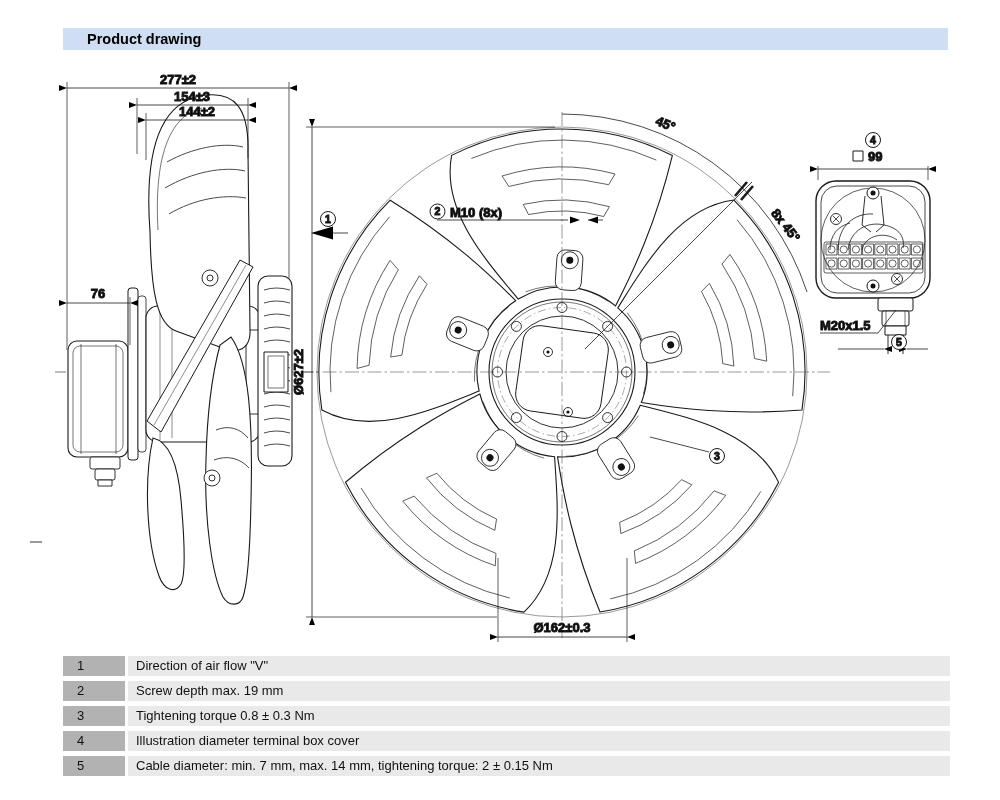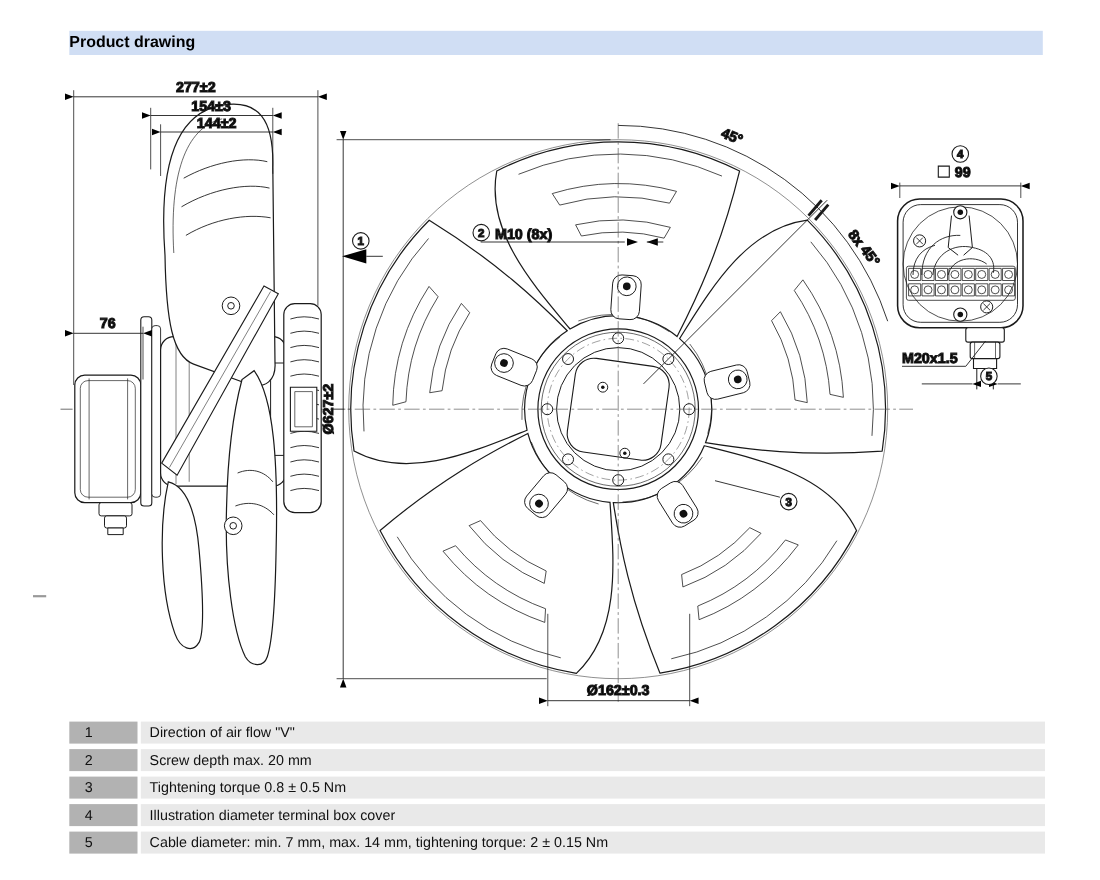"Product drawing" .header { padding-left: 0 -> 24px }
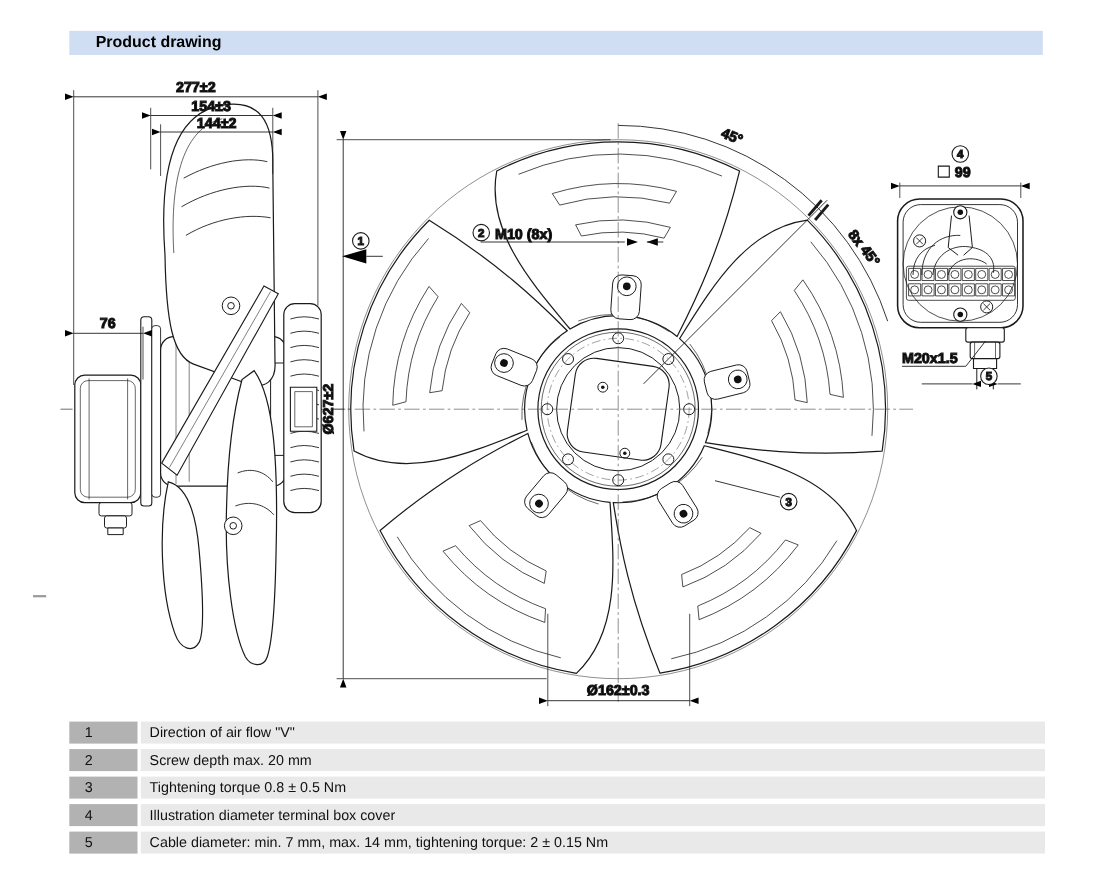"Screw depth max. 20 mm" div.desc { text: 20 -> 19 }
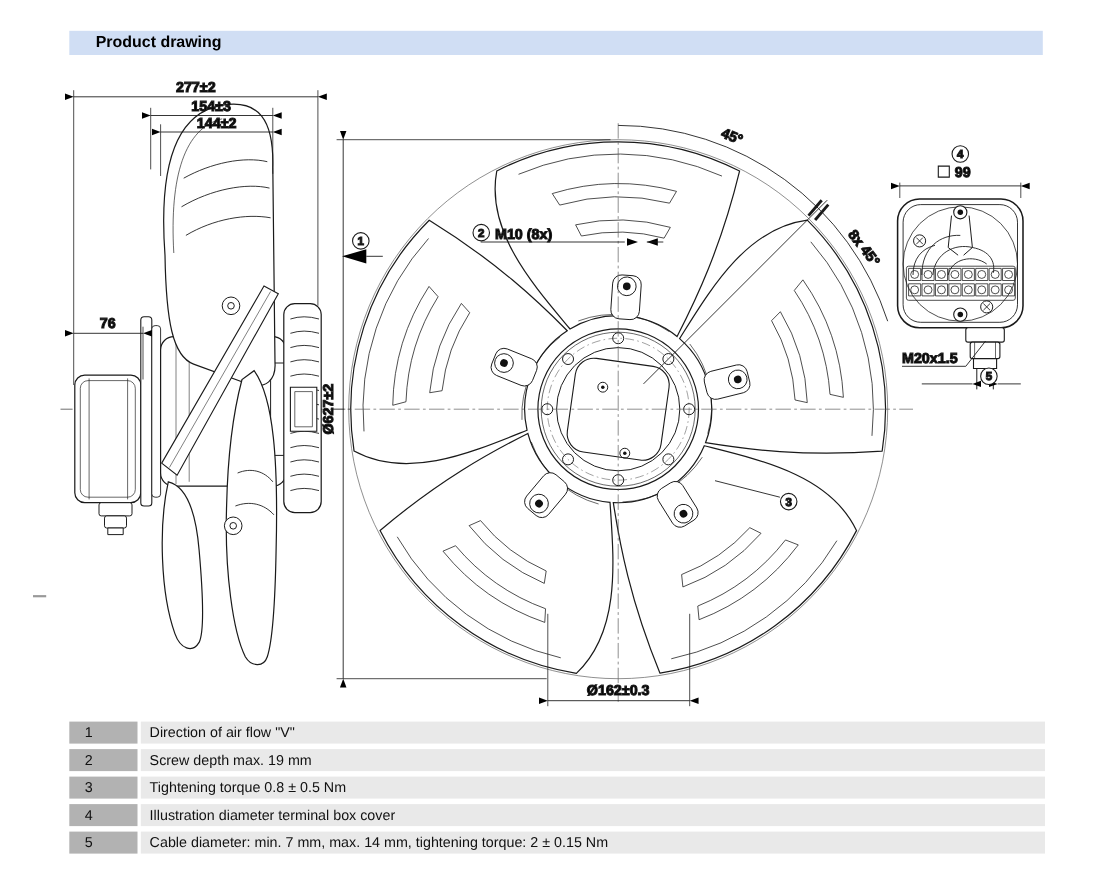"Tightening torque 0.8 ± 0.5" div.desc { text: 0.5 -> 0.3 }
